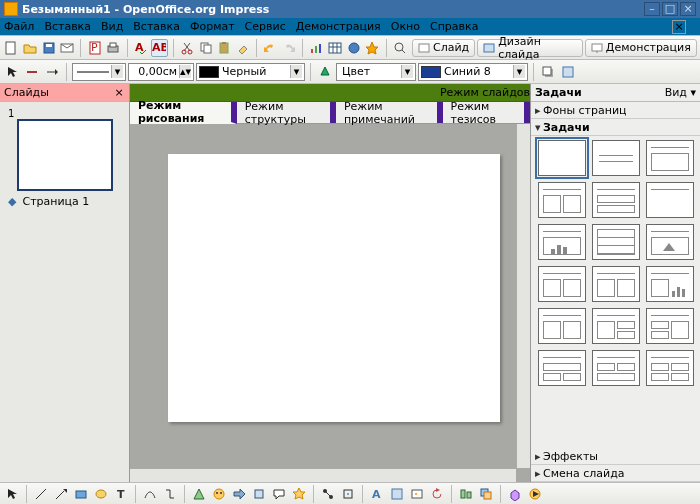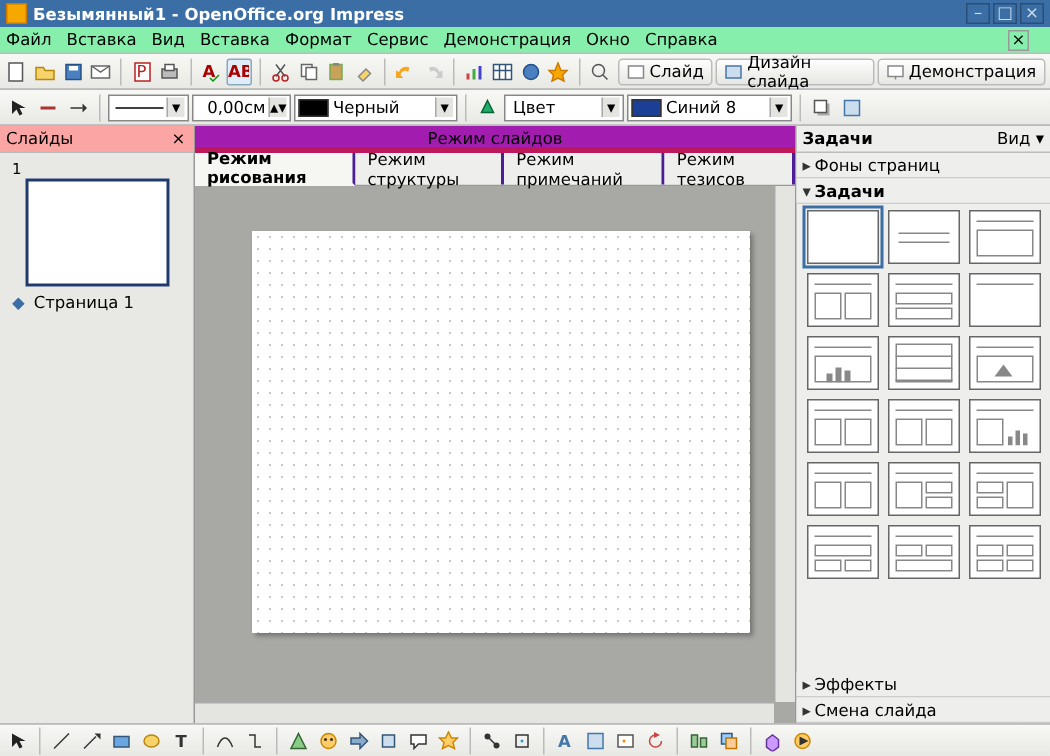"Файл" .menubar { background: #86efac -> #0369a1 }
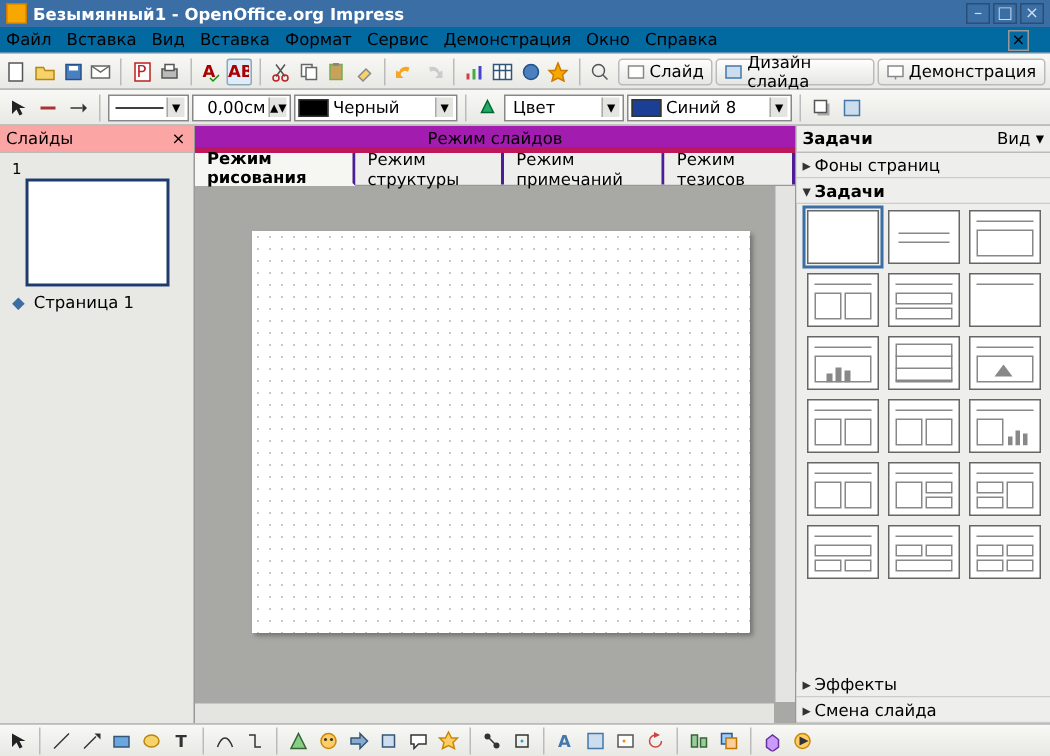"Режим слайдов" .modebar { background: #a21caf -> #4d7c0f; border-bottom: 4px solid #be185d -> 1px solid #be185d; text-align: center -> right }
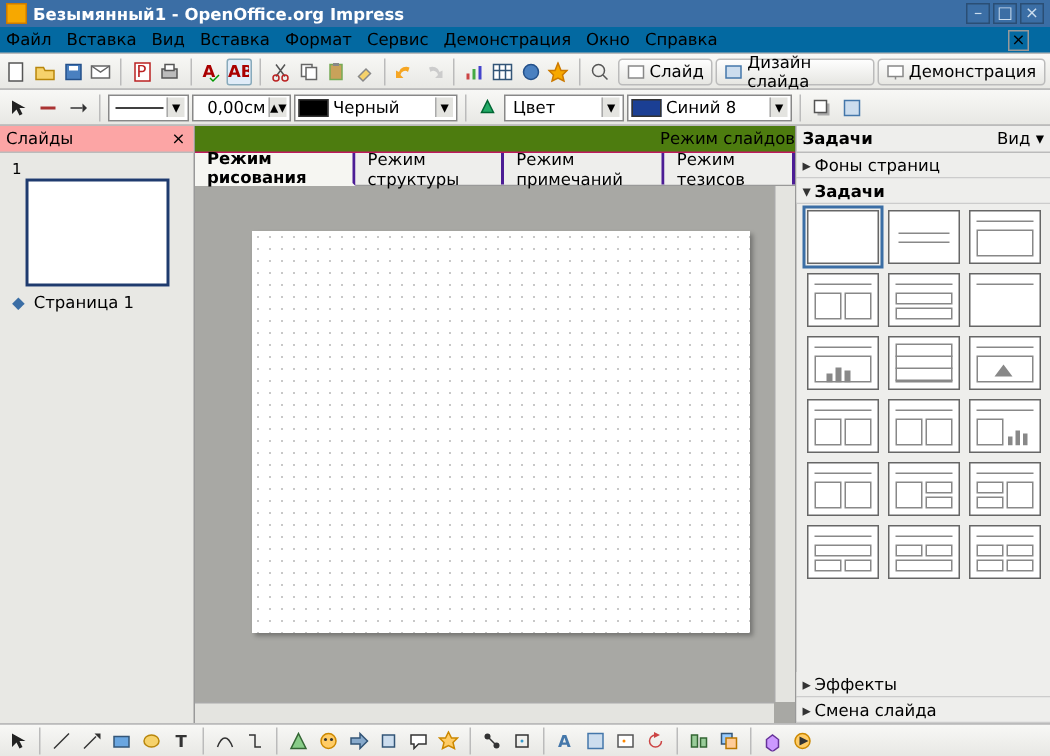"Режим рисования" .tabbar .tab { border-right: 2px solid #4c1d95 -> 6px solid #4c1d95 }
